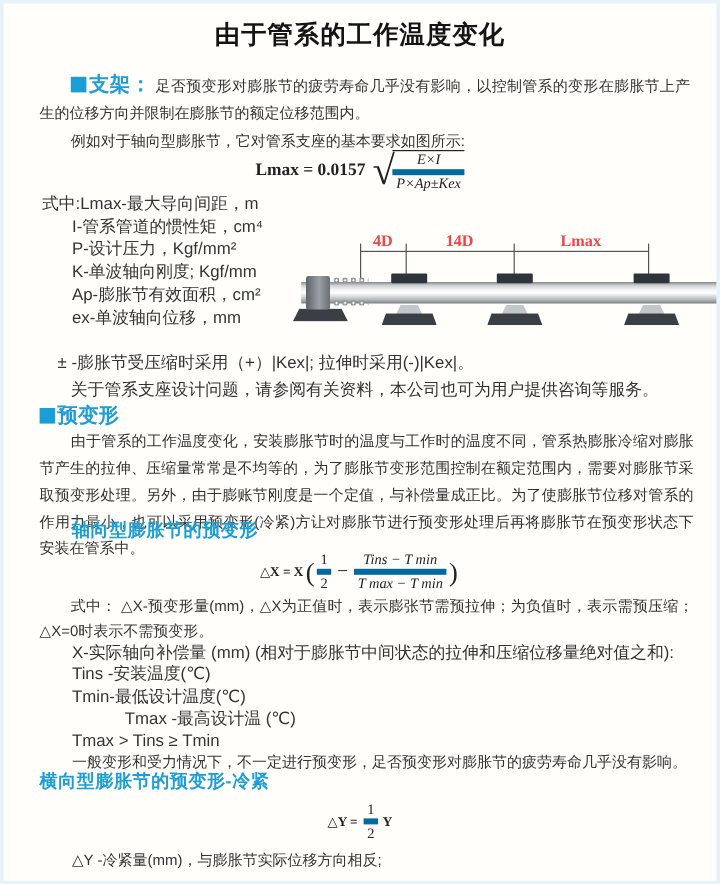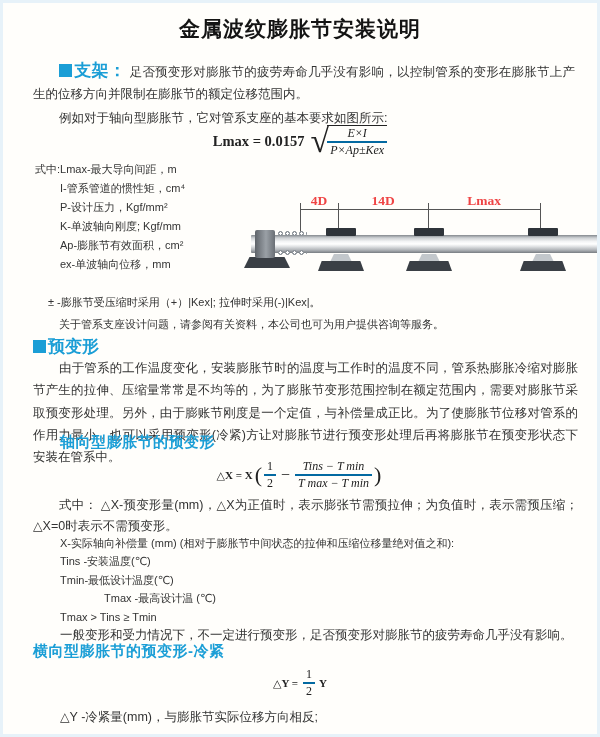"金属波纹膨胀节安装说明" div.abs { text: 金属波纹膨胀节安装说明 -> 由于管系的工作温度变化 }
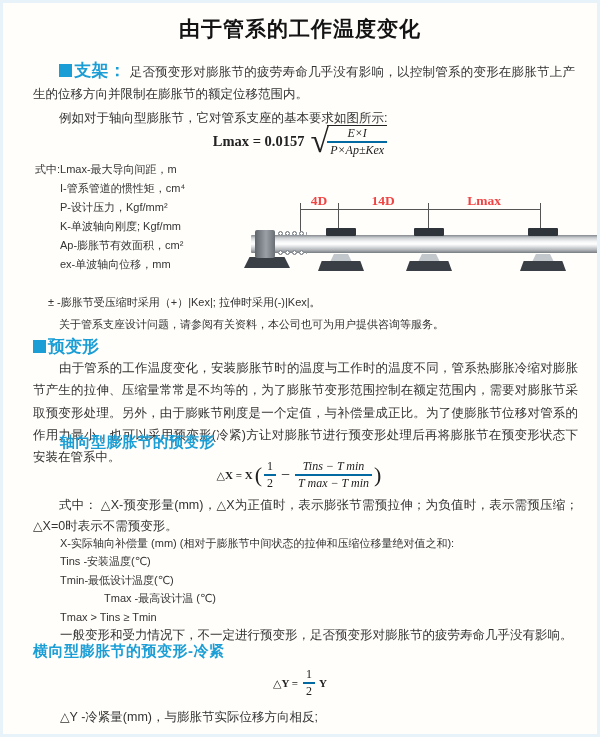"E×I" .frac .num { border-bottom: 2px solid #0369a1 -> 5px solid #0369a1 }
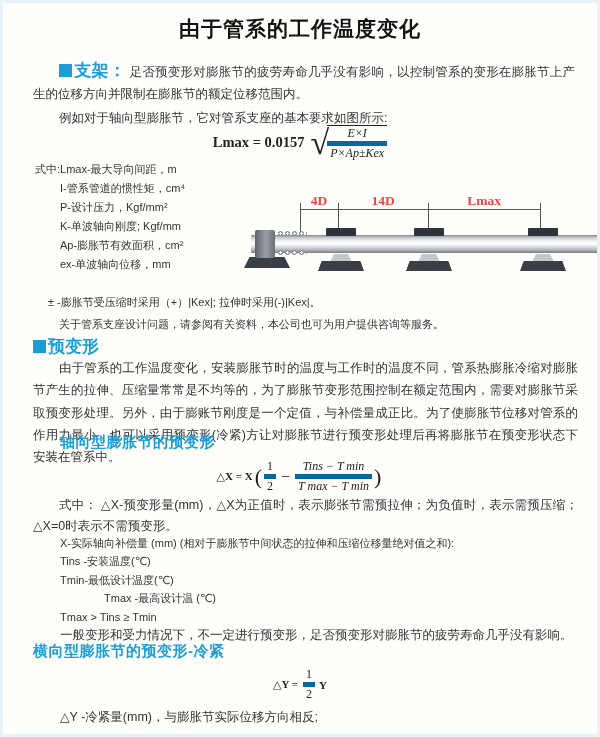"式中:Lmax-最大导向间距，m" .def-line { font-size: 11px -> 14px }
